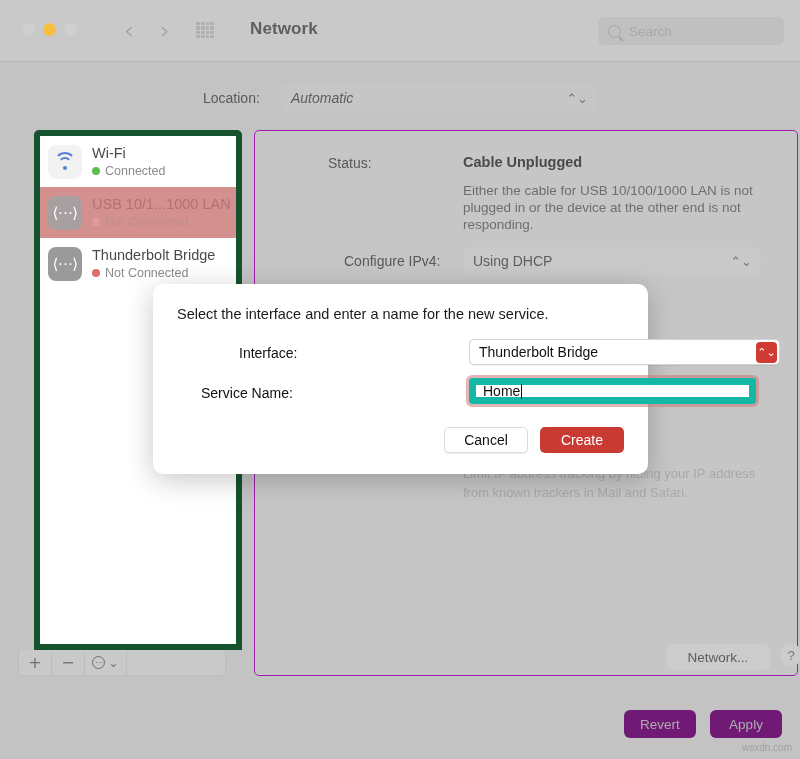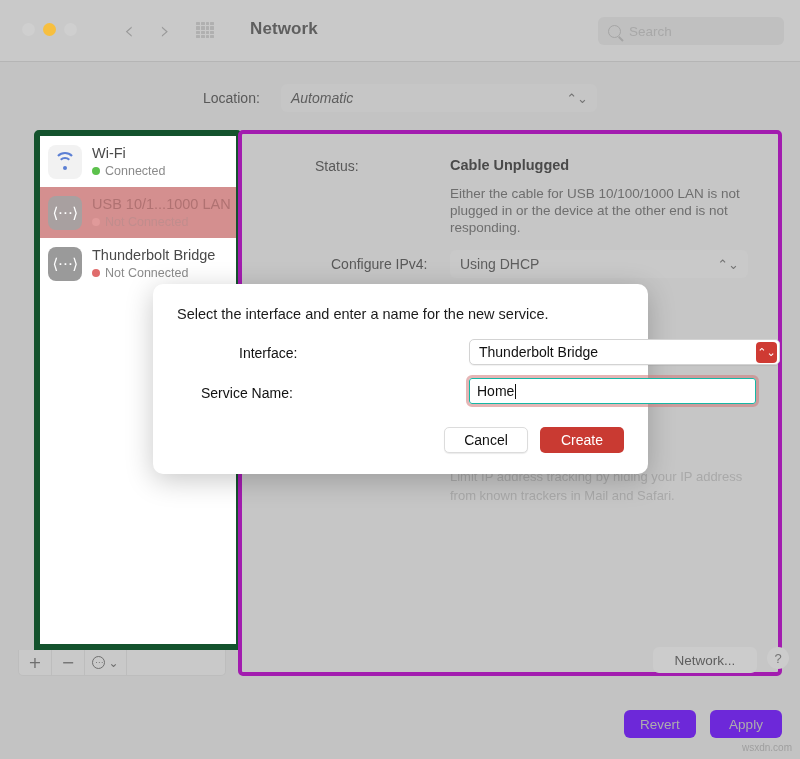"Status:" #panel { border: 4px solid #a21caf -> 1px solid #a21caf; left: 220px -> 236px }
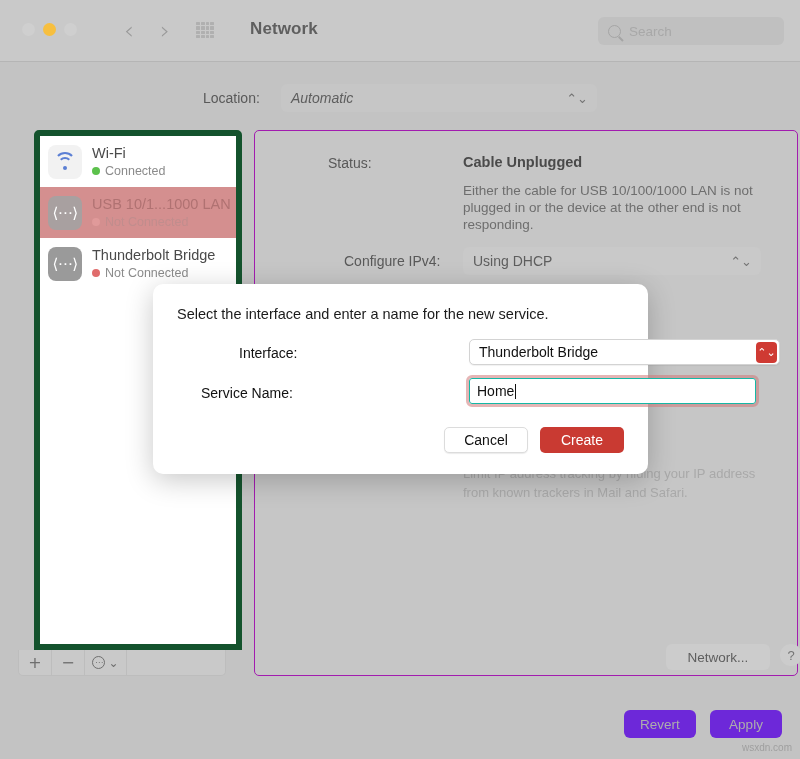"Home" #servicename-field { border: 1px solid #14b8a6 -> 7px solid #14b8a6 }
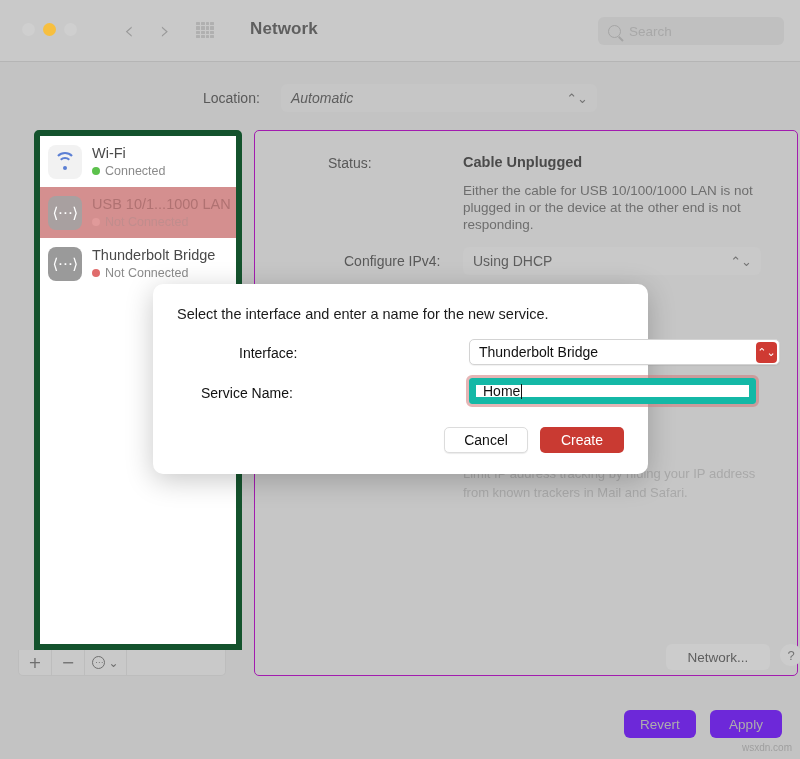"Revert" #revert-button, #apply-button { background: #6d28d9 -> #701a75 }
